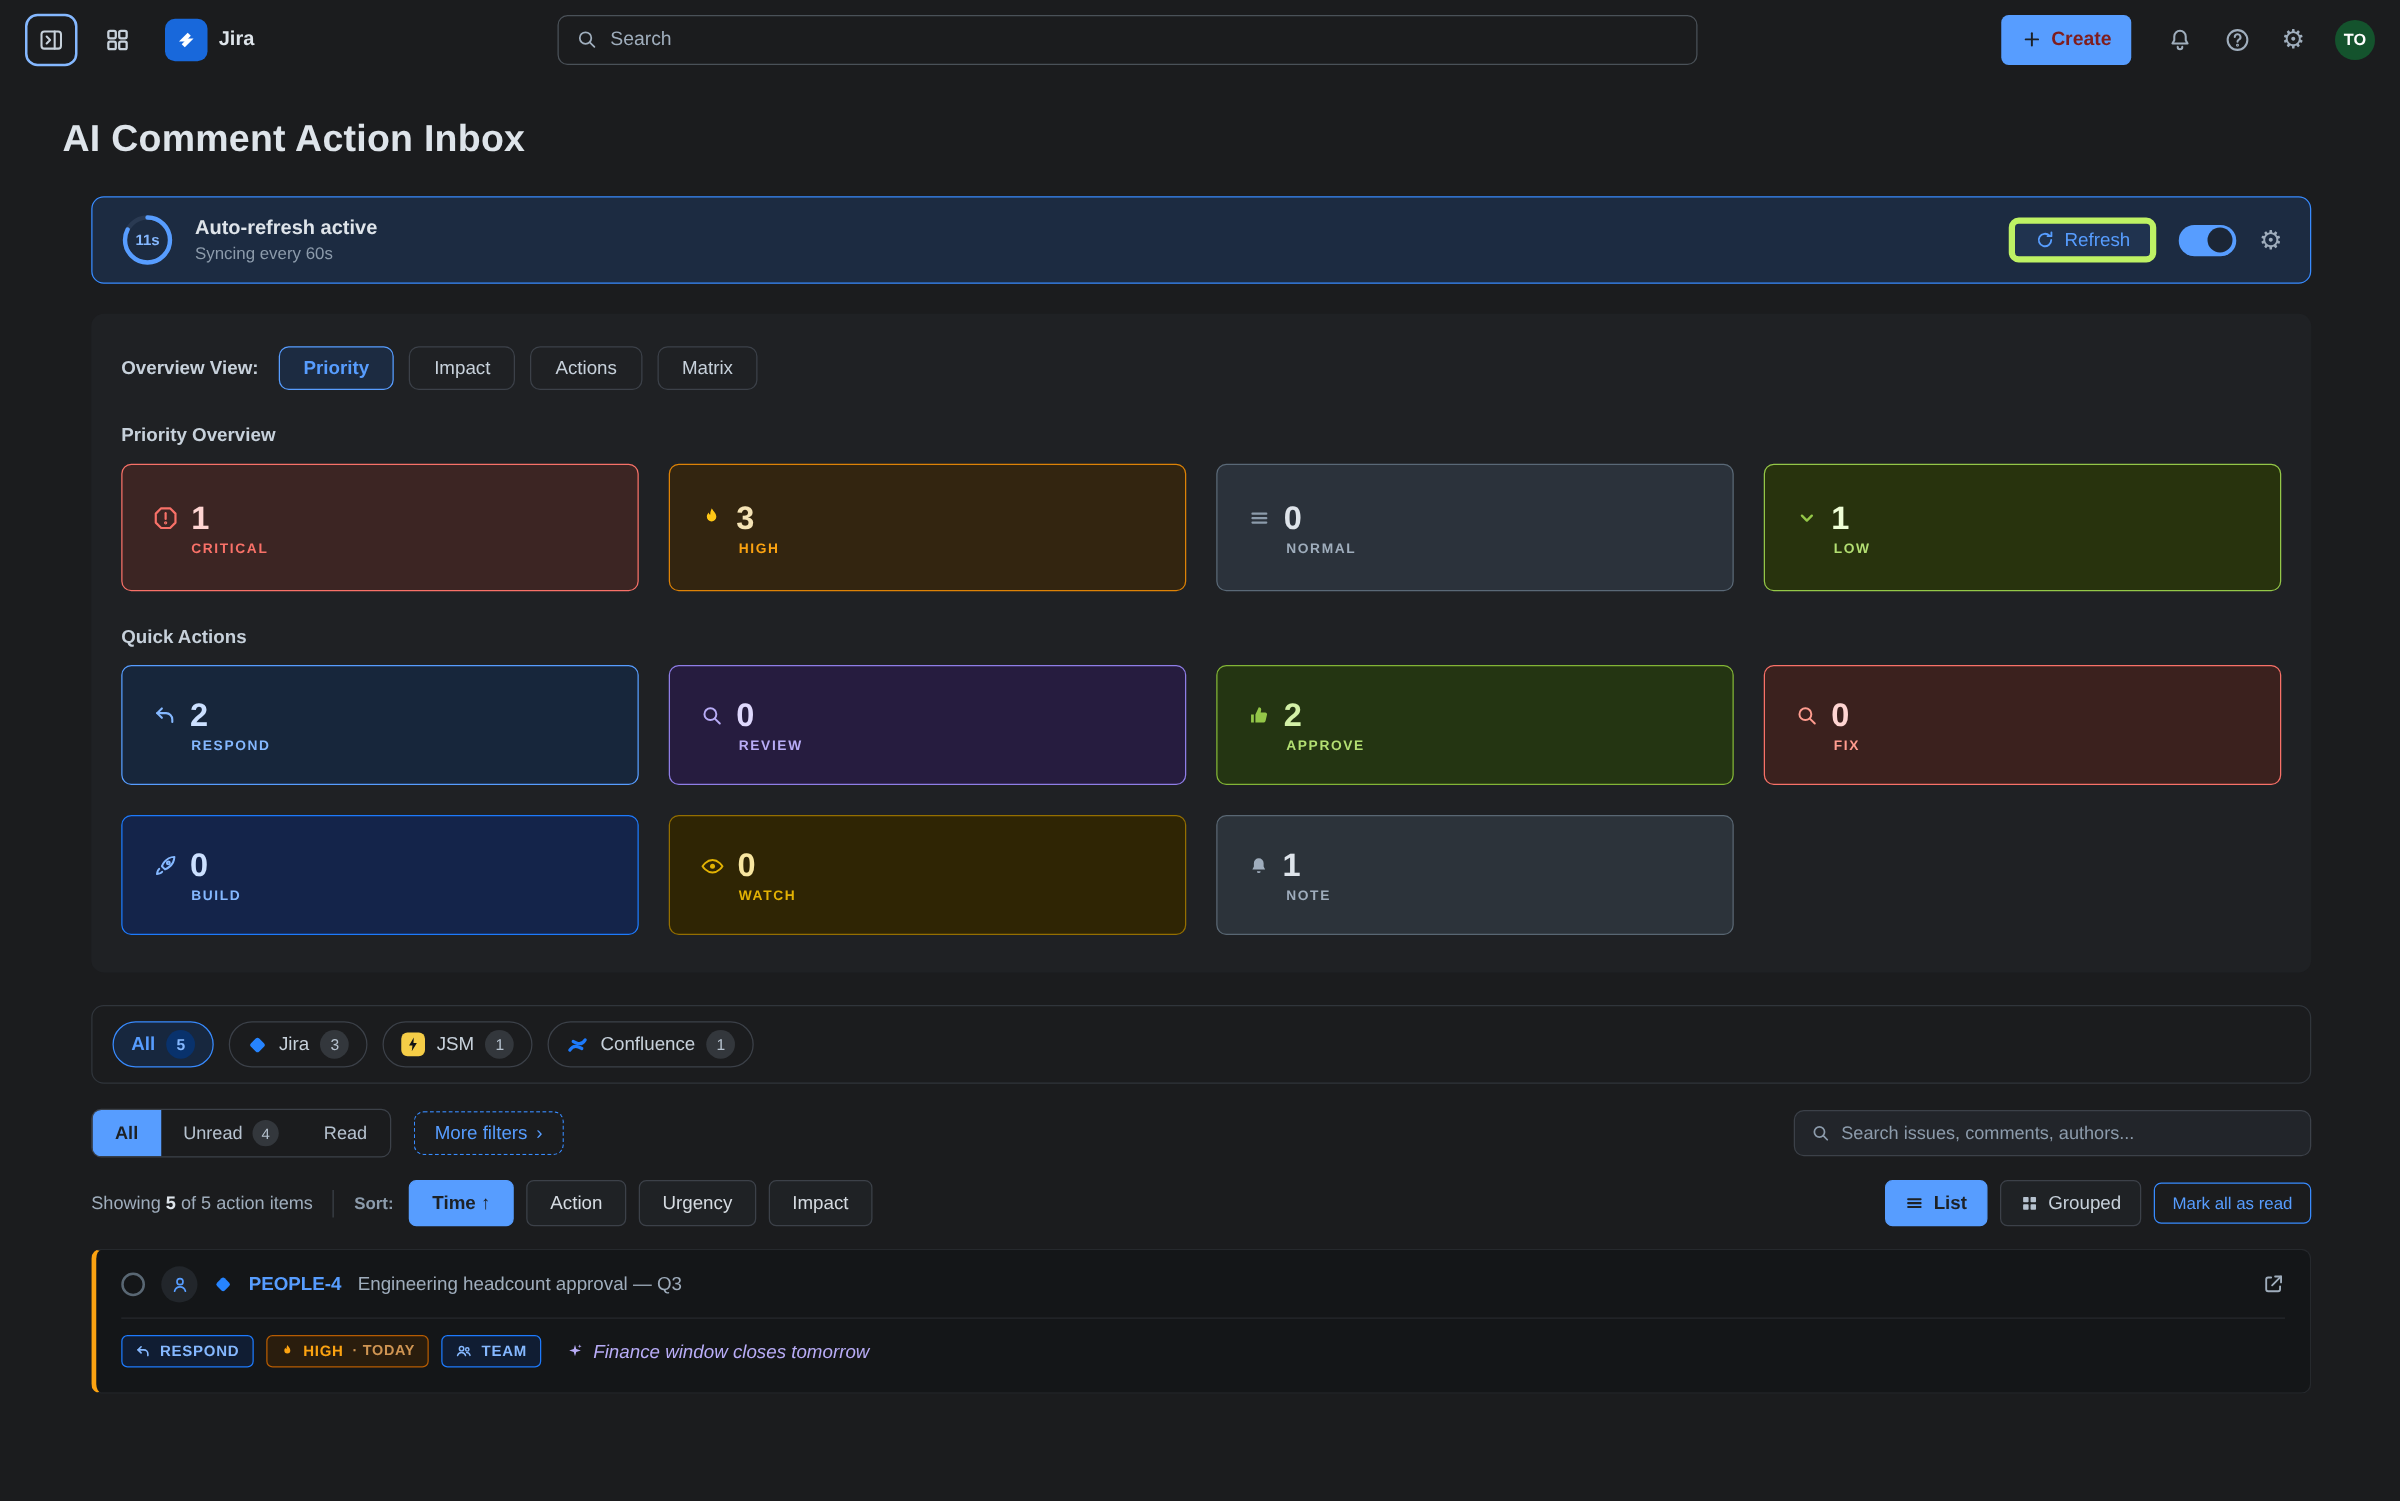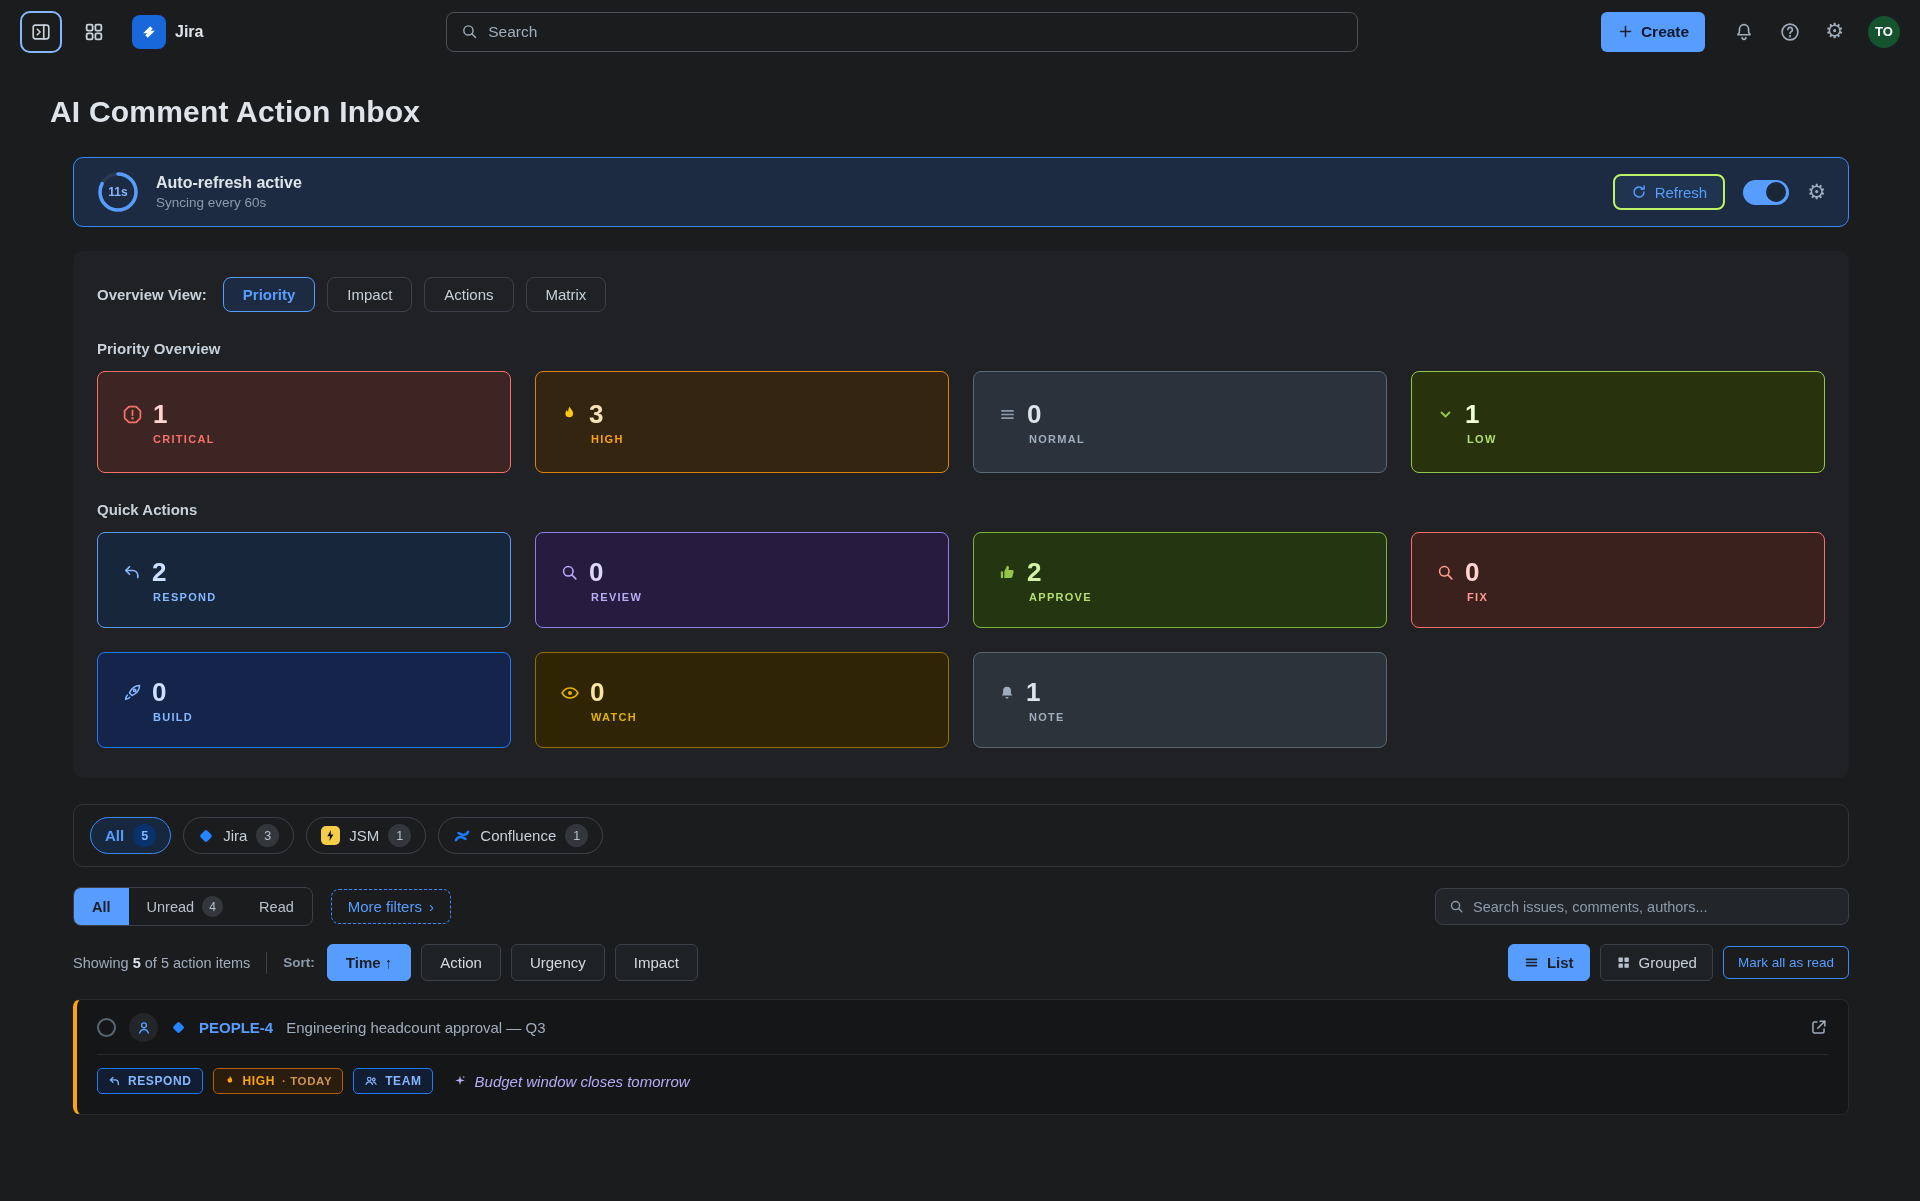"Create" .btn-create { color: #0f172a -> #7f1d1d }
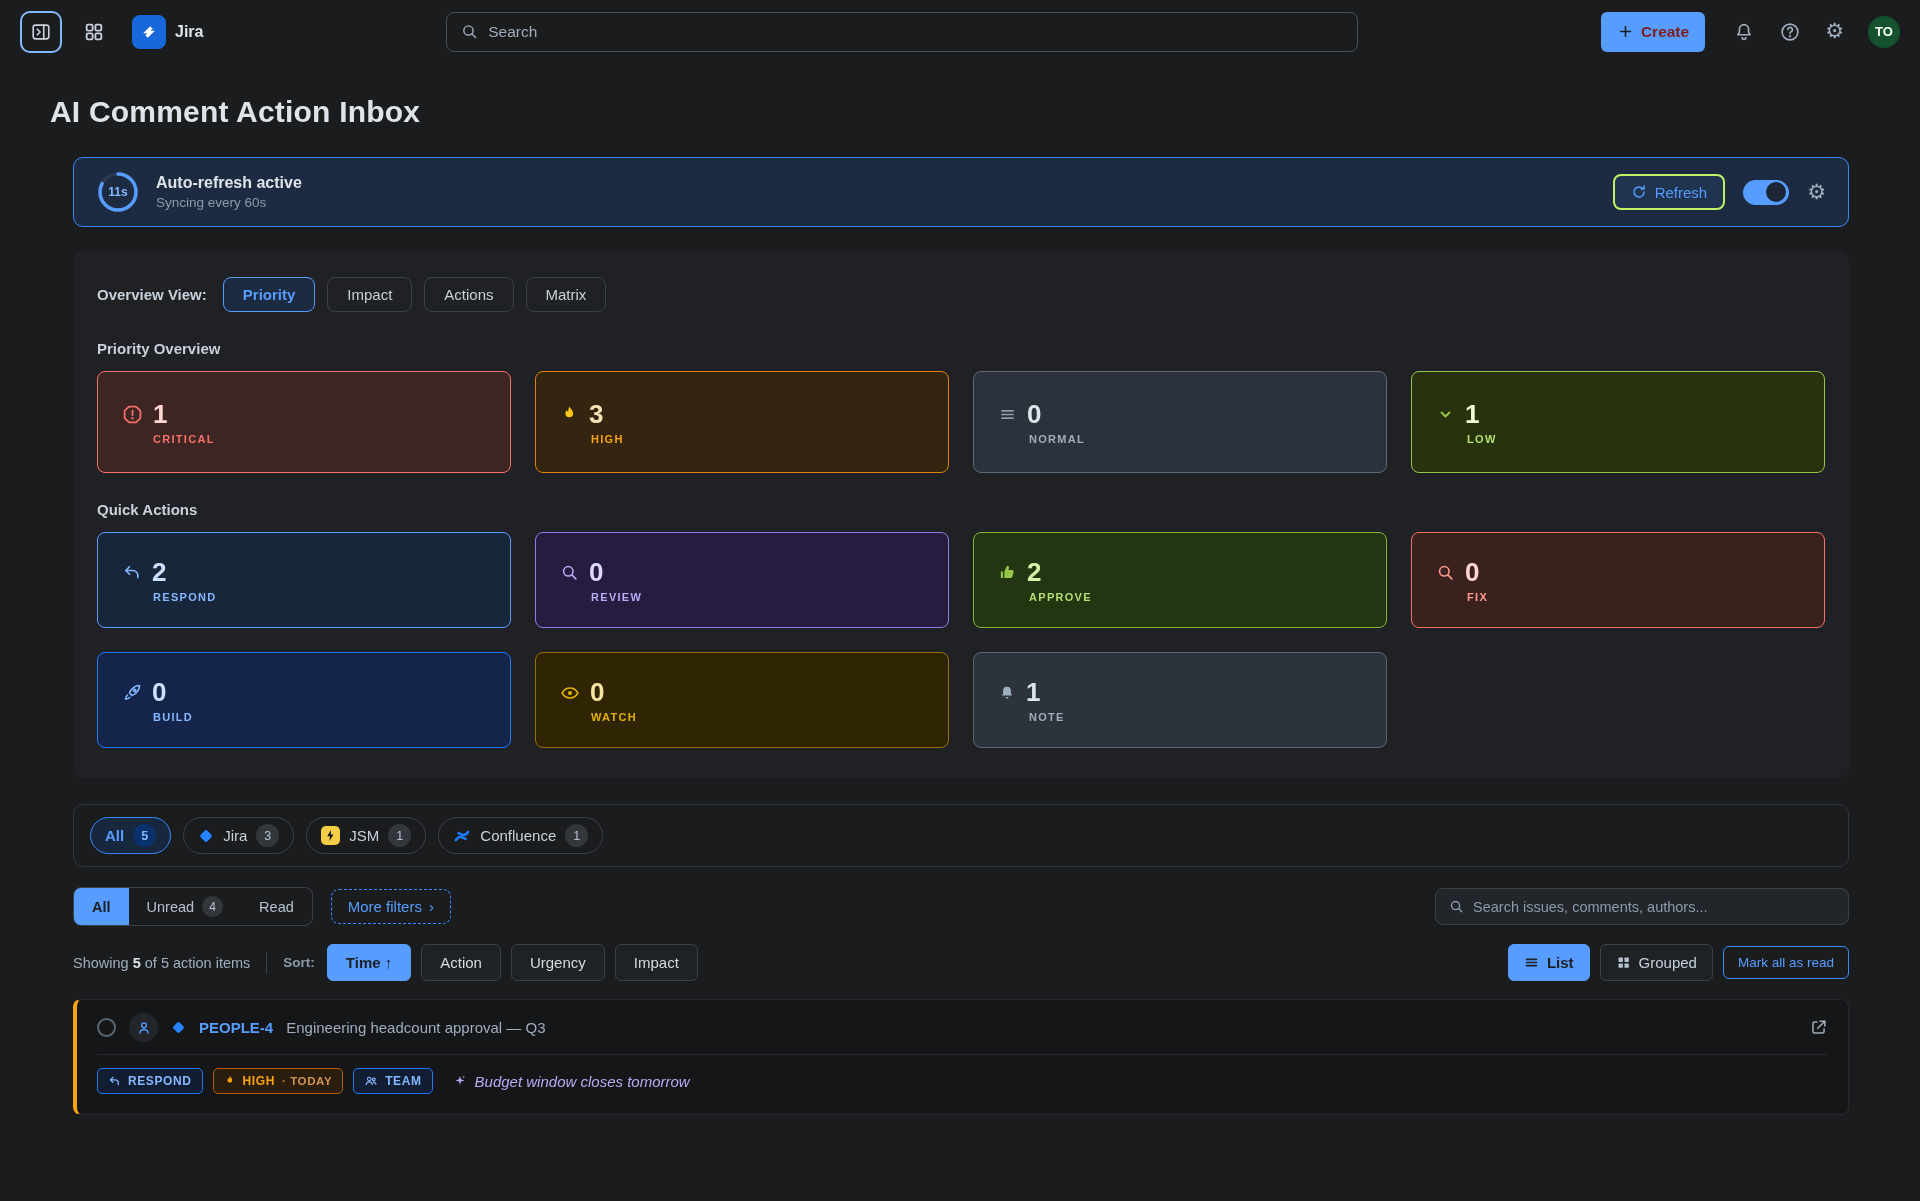"Refresh" .btn-refresh { border: 2px solid #bef264 -> 5px solid #bef264 }
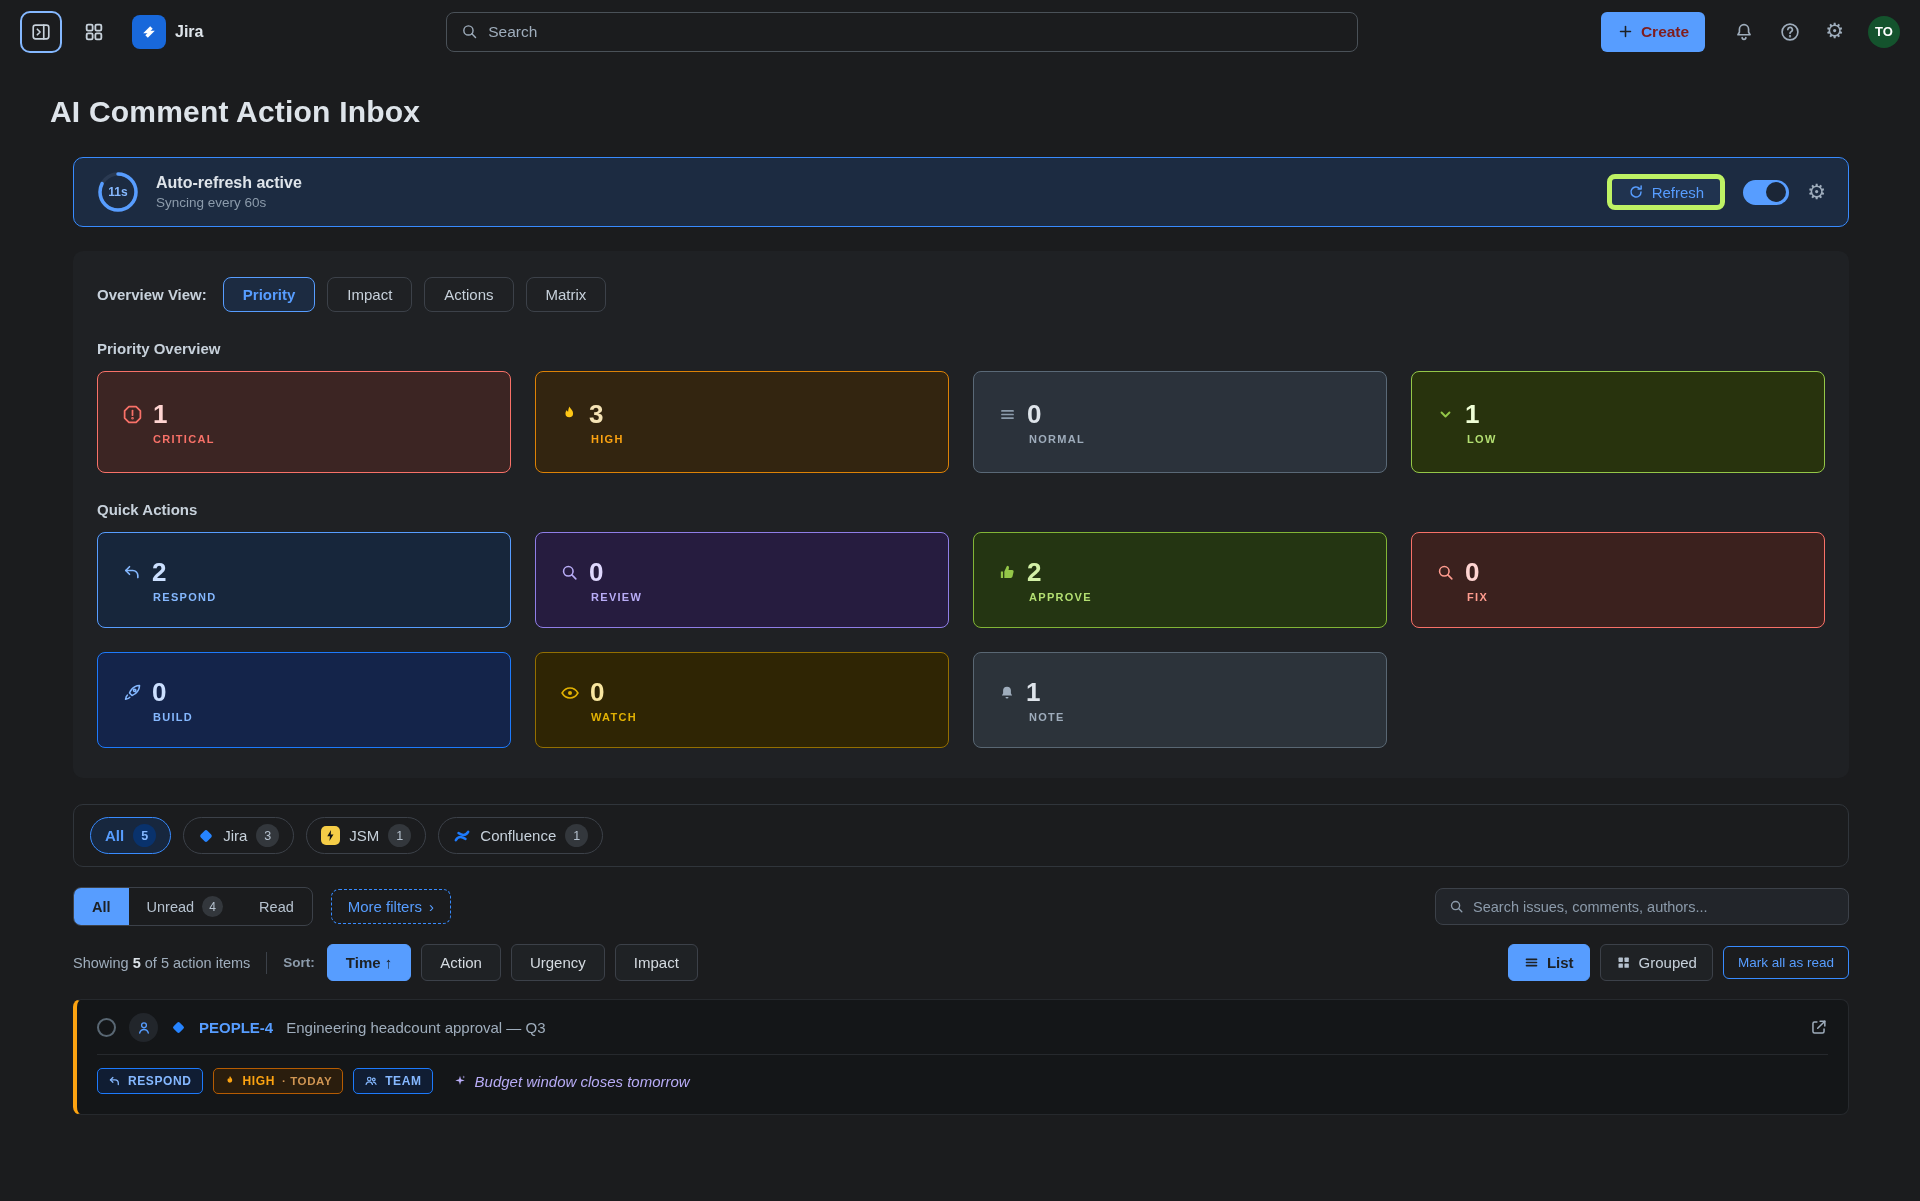"Budget window closes tomorrow" span { text: Budget -> Finance }
